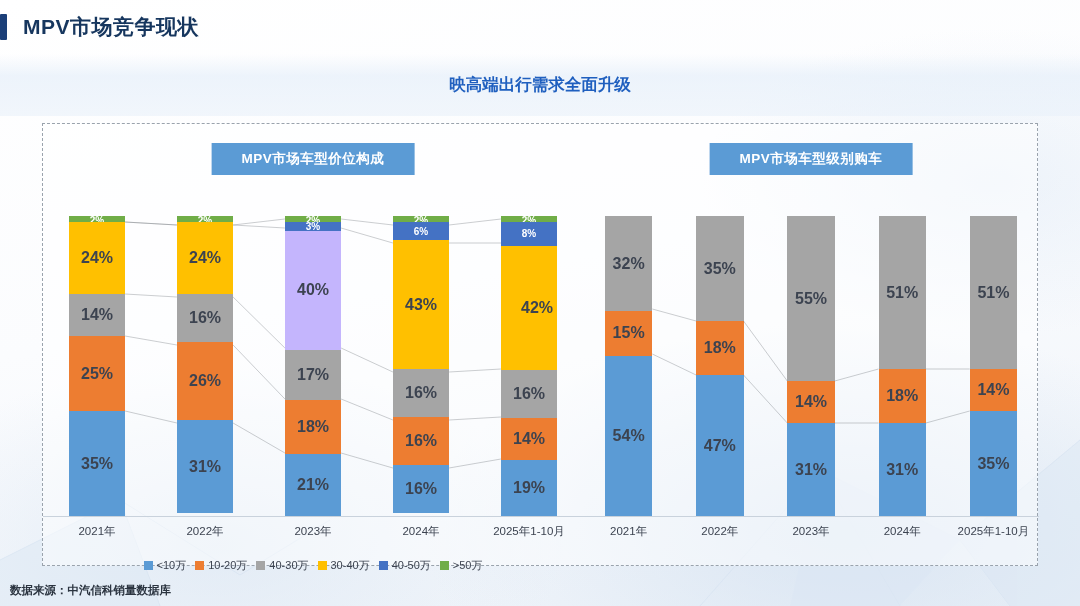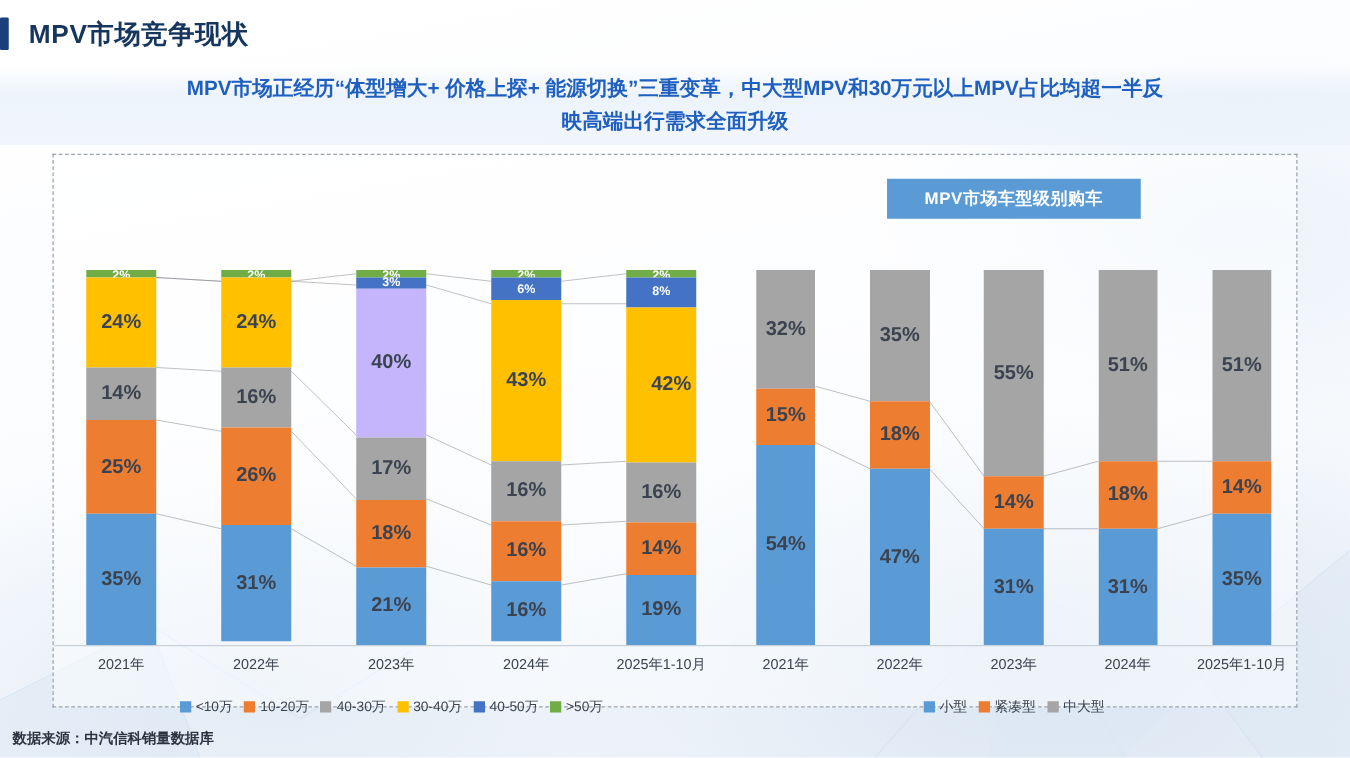"MPV市场正经历“体型增大+ 价格上探+" div.subtitle-line { html: <div>MPV市场正经历“体型增大+ 价格上探+ 能源切换”三重变革，中大型MPV和30万元以上MPV占比均超一半反</div> -> none }
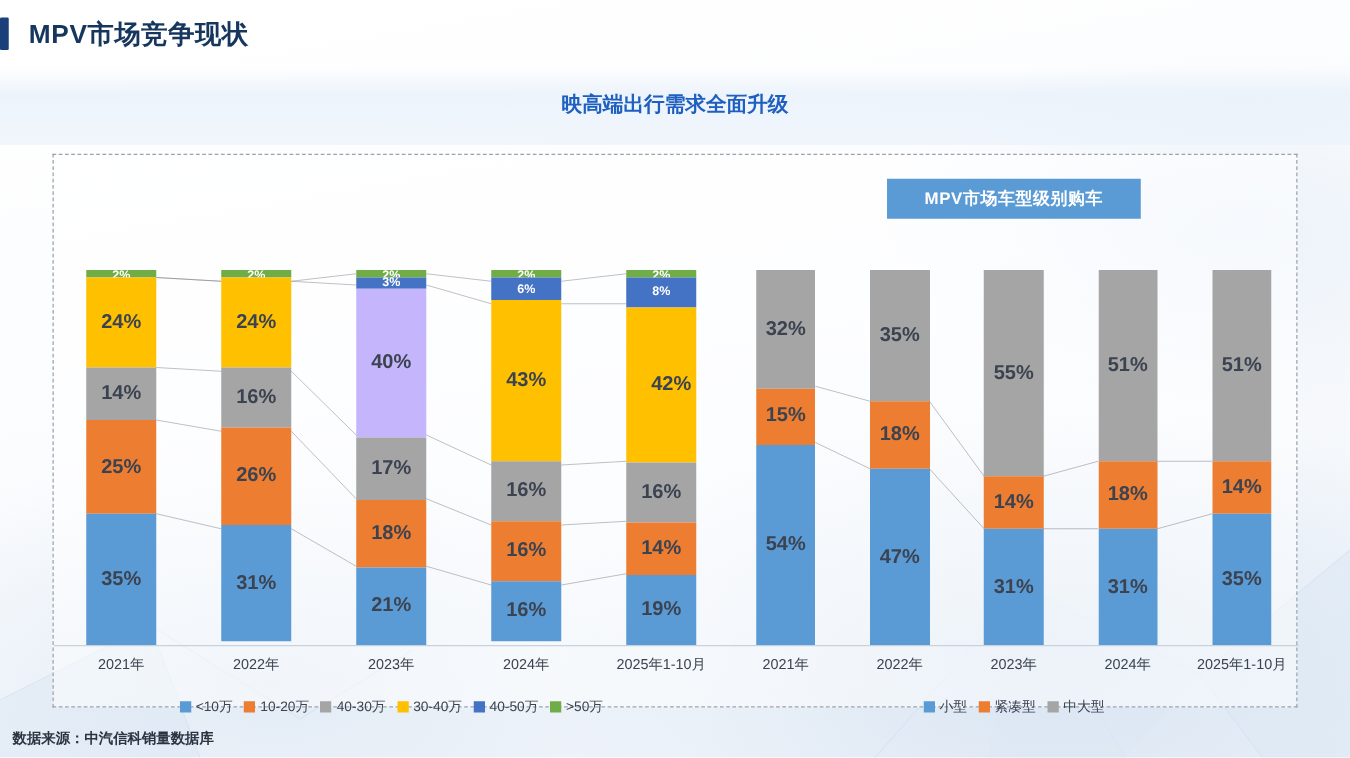"MPV市场车型价位构成" div.chart-title-pill { html: none -> <div>MPV市场车型价位构成</div> }
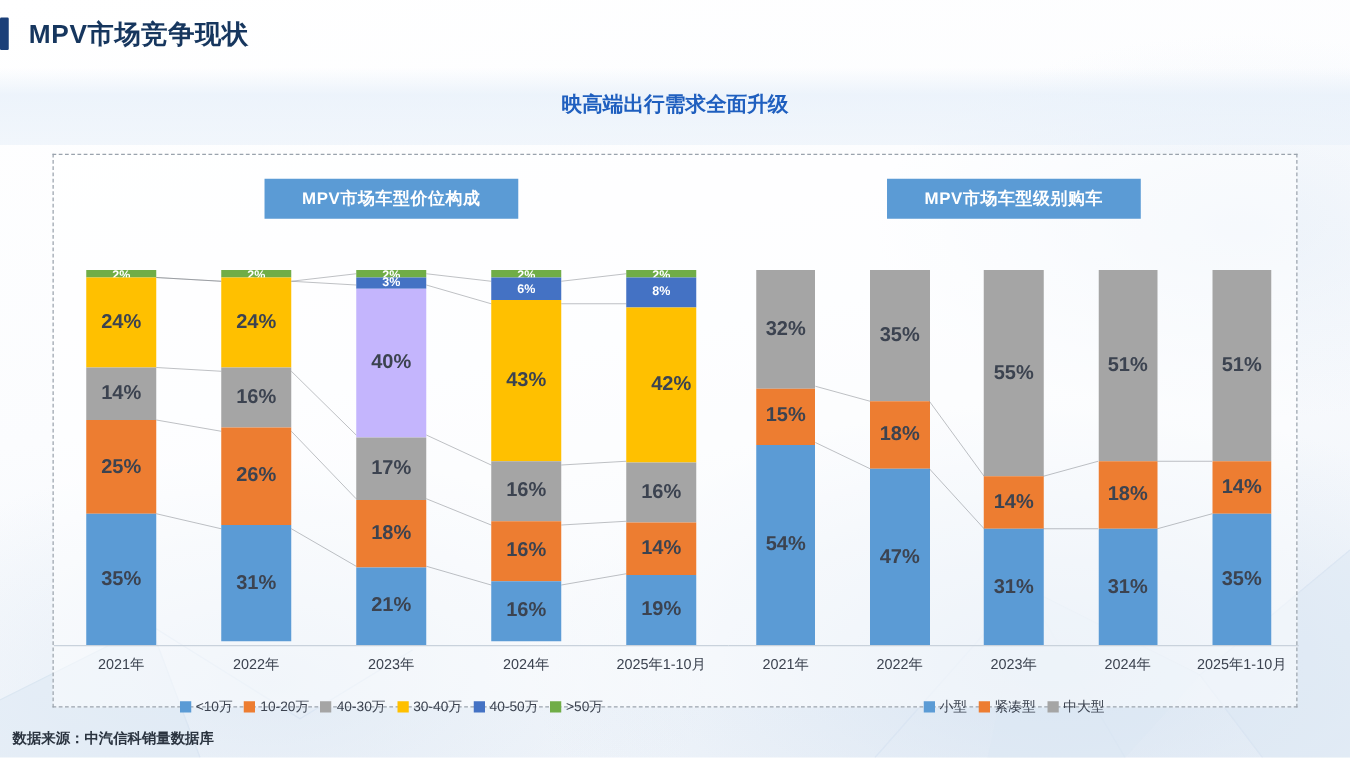"小型" div.legend { html: <div> <div> <span></span> <span>小型</span> </div> <div> <span></span> <span>紧凑型</span> </div> <div> <span></span> <span>中大型</span> </div> </div> -> none }
